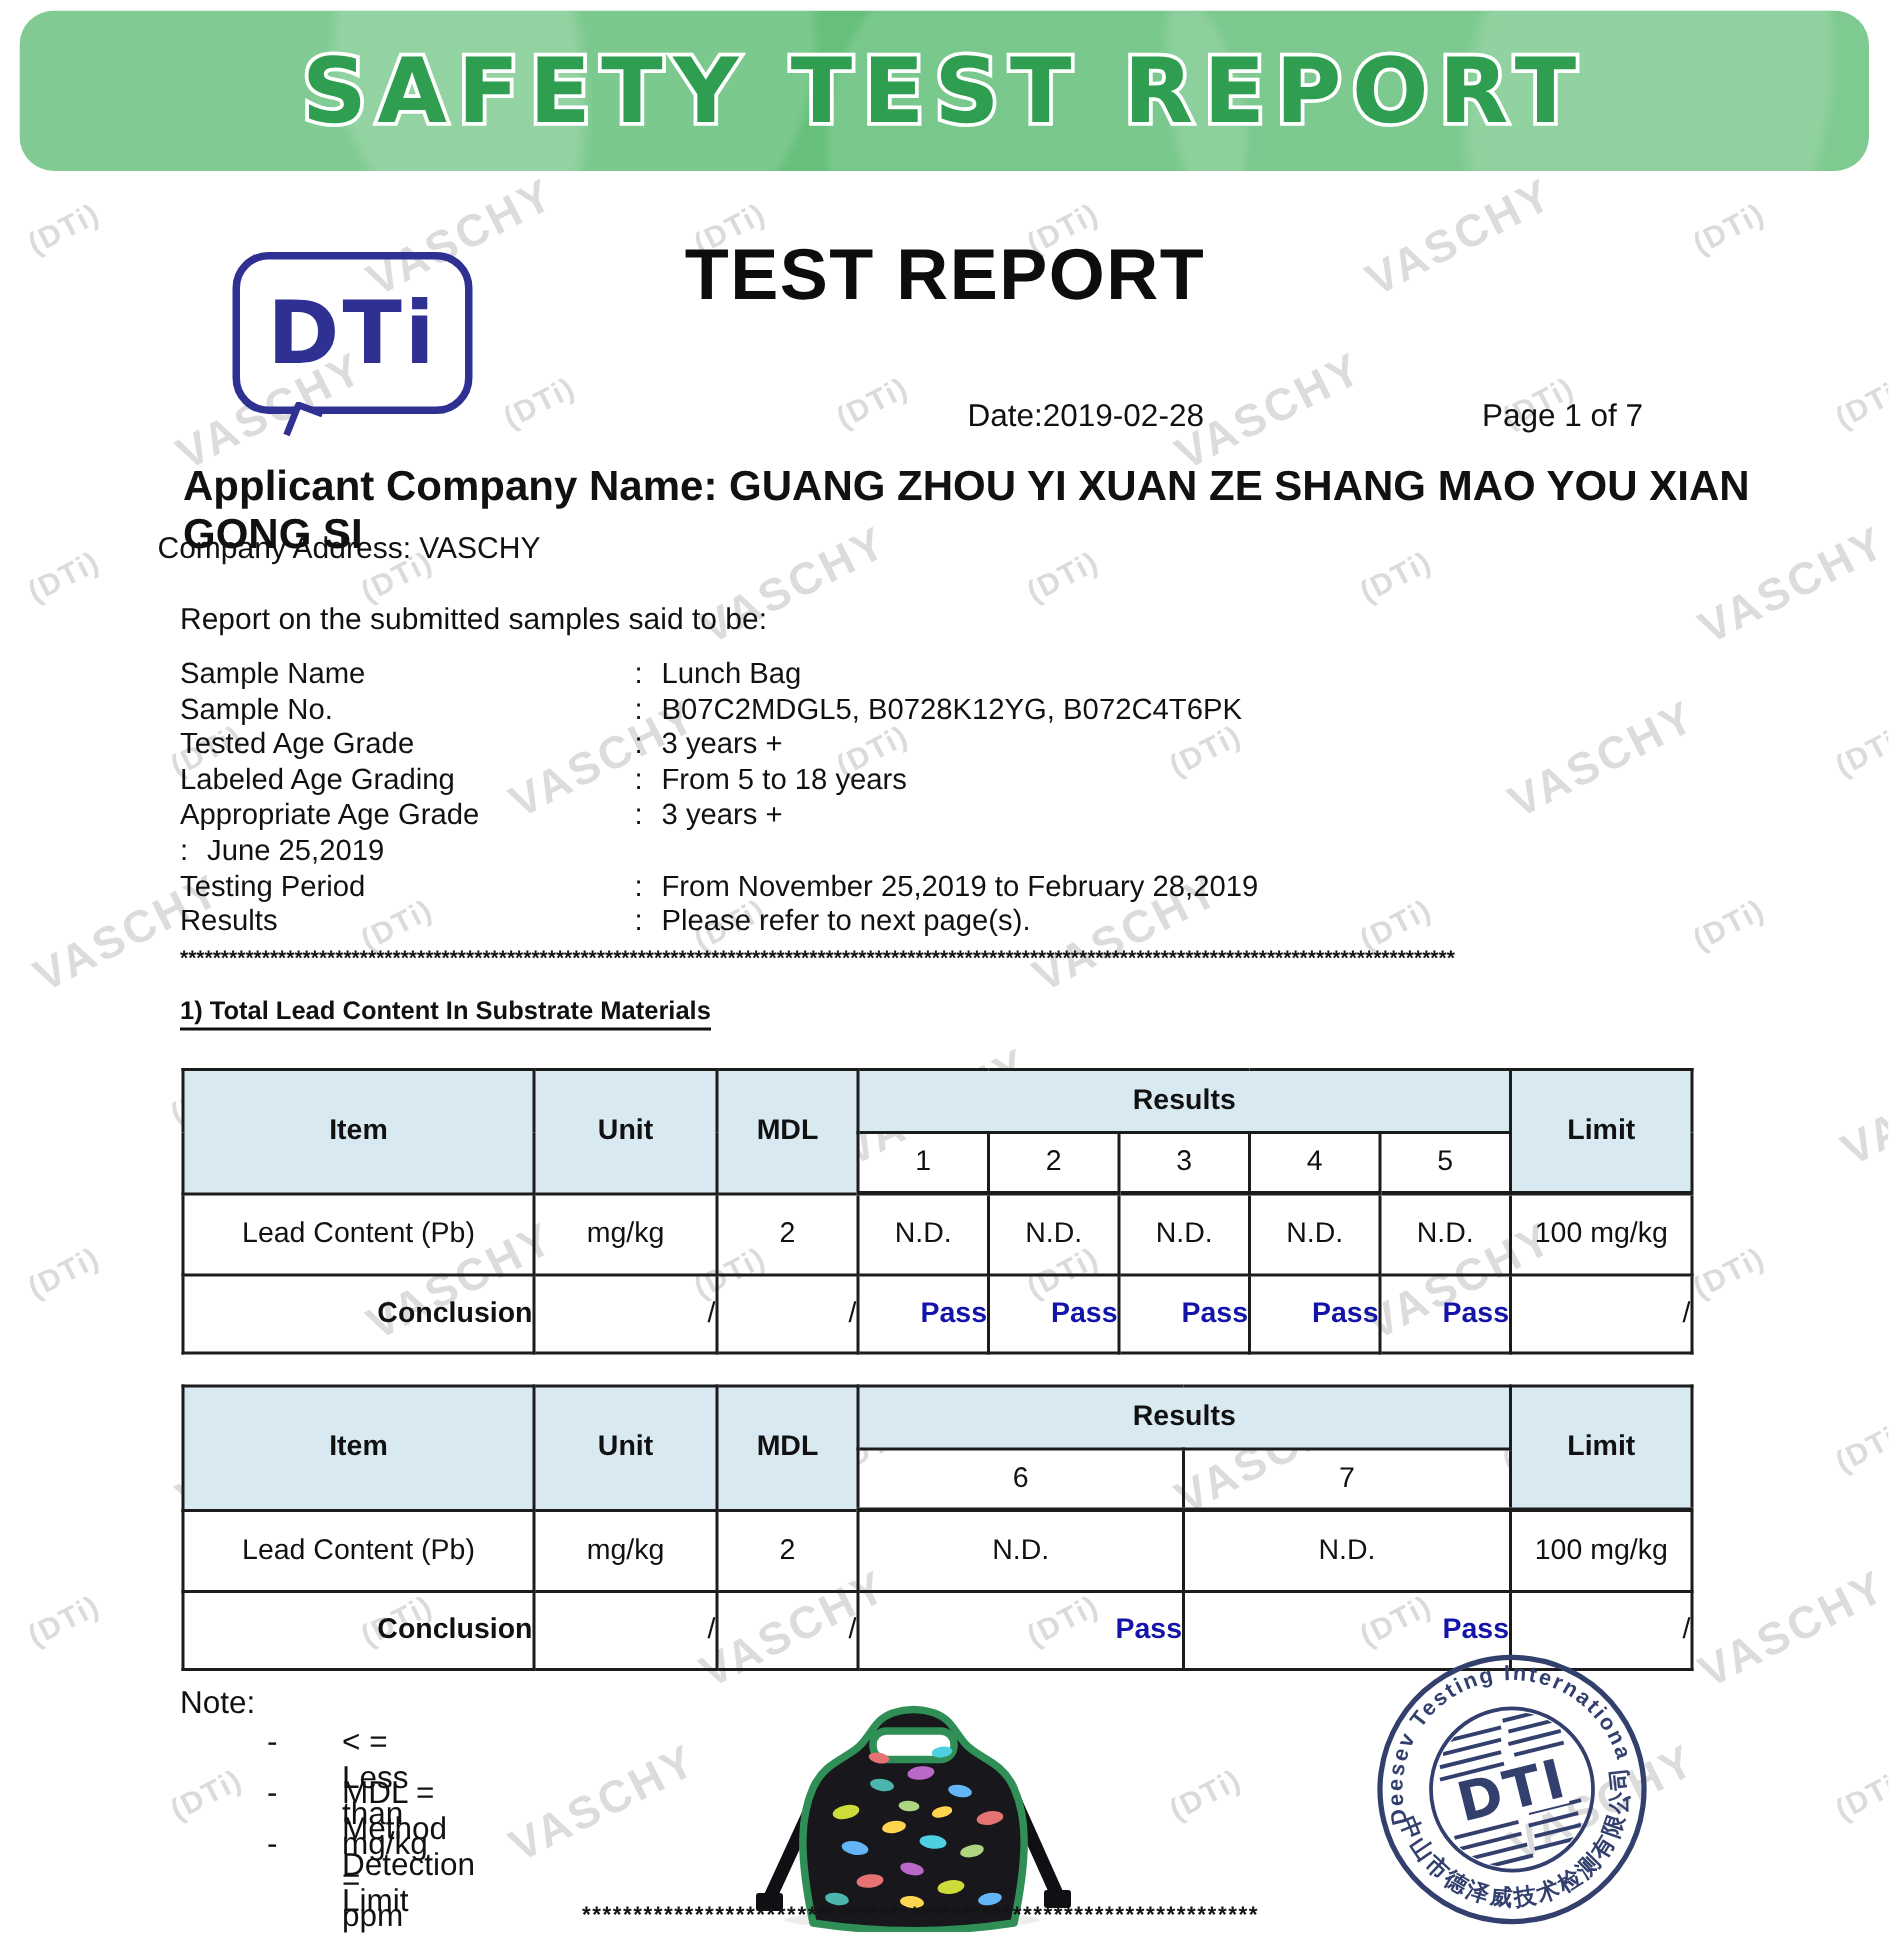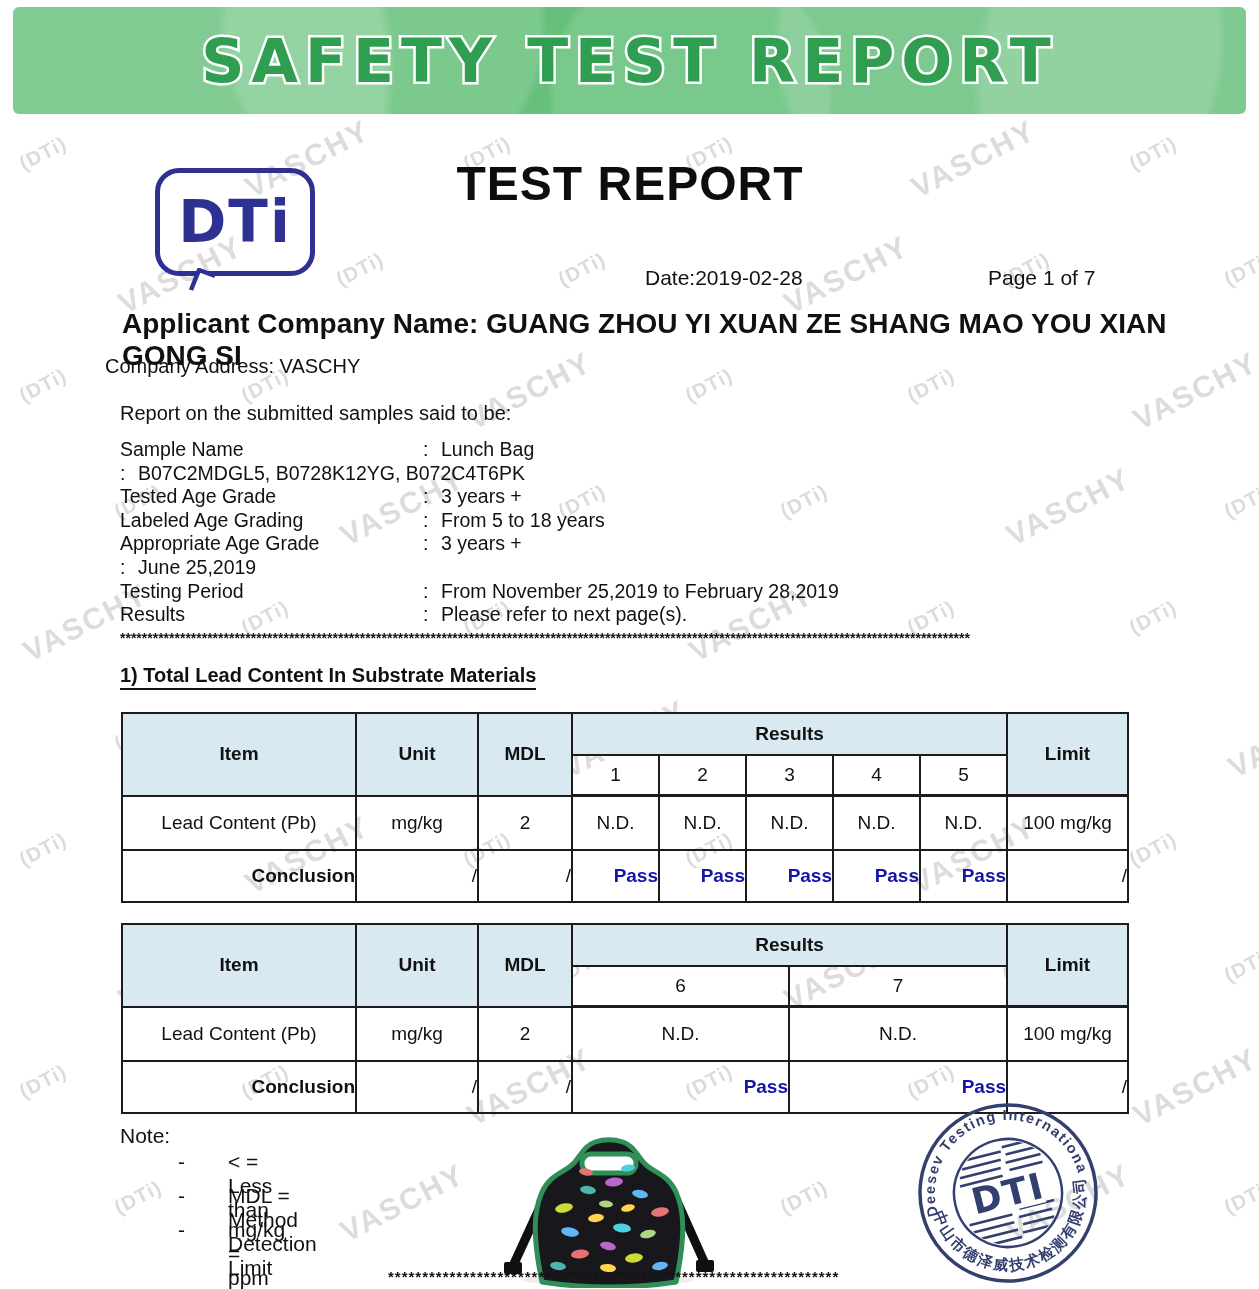"SAFETY TEST REPORT" #banner { border-radius: 6px -> 23px }
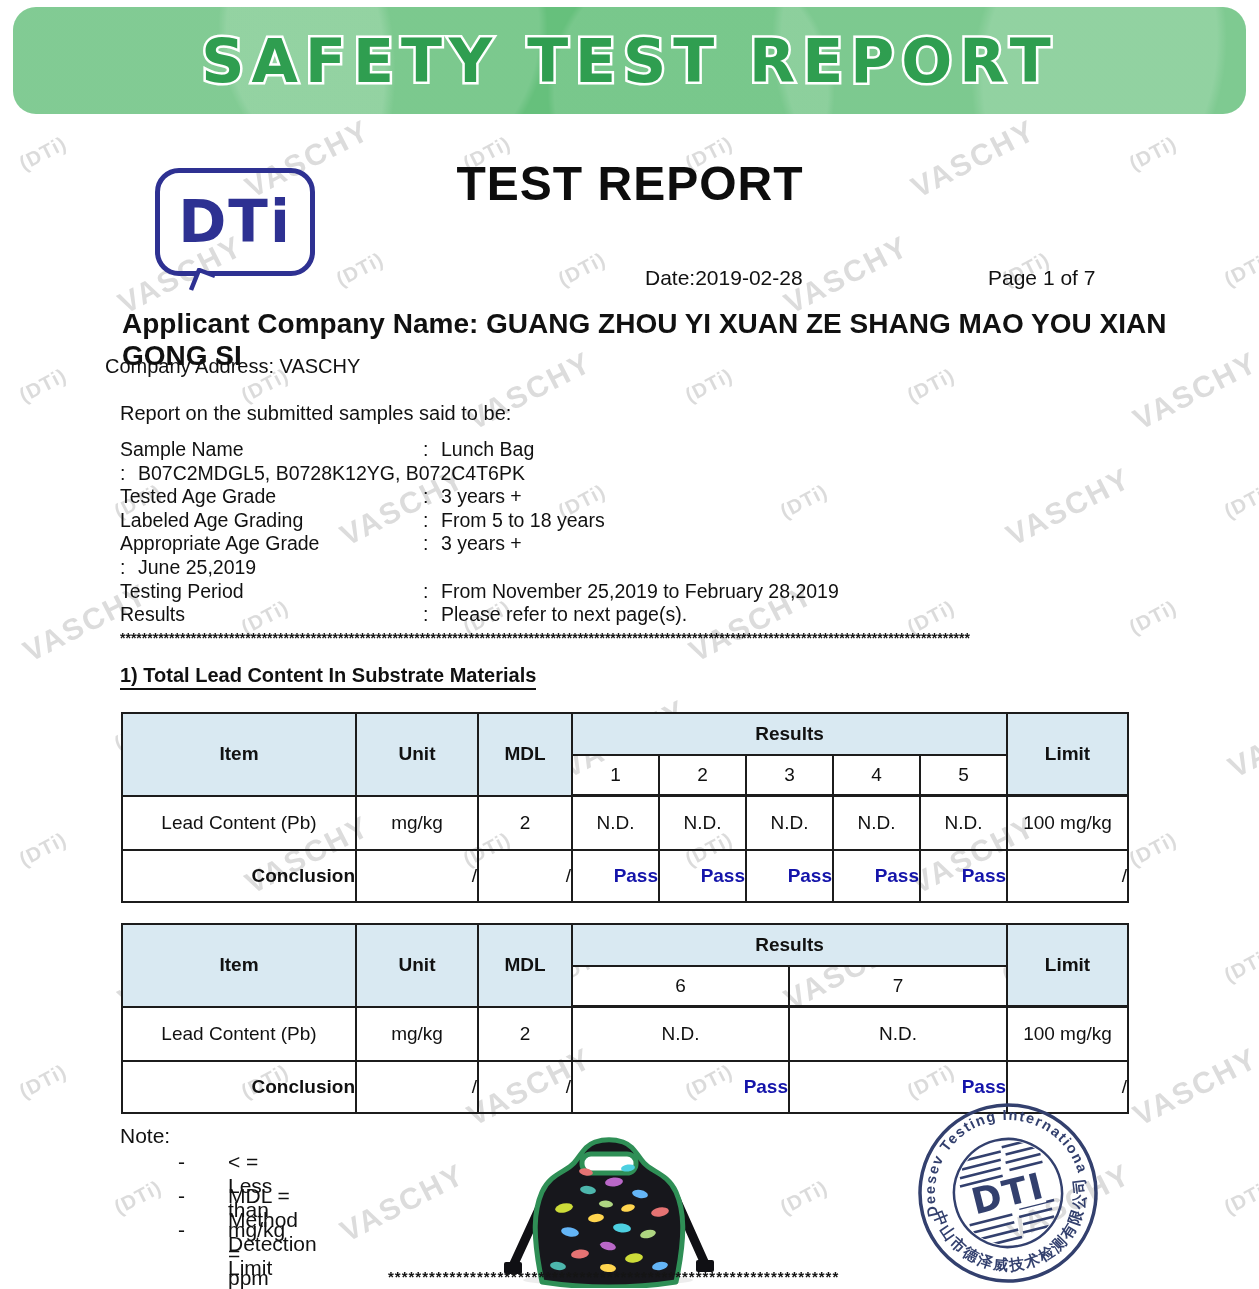"Sample No." span.lbl { html: none -> <span>Sample No.</span> }
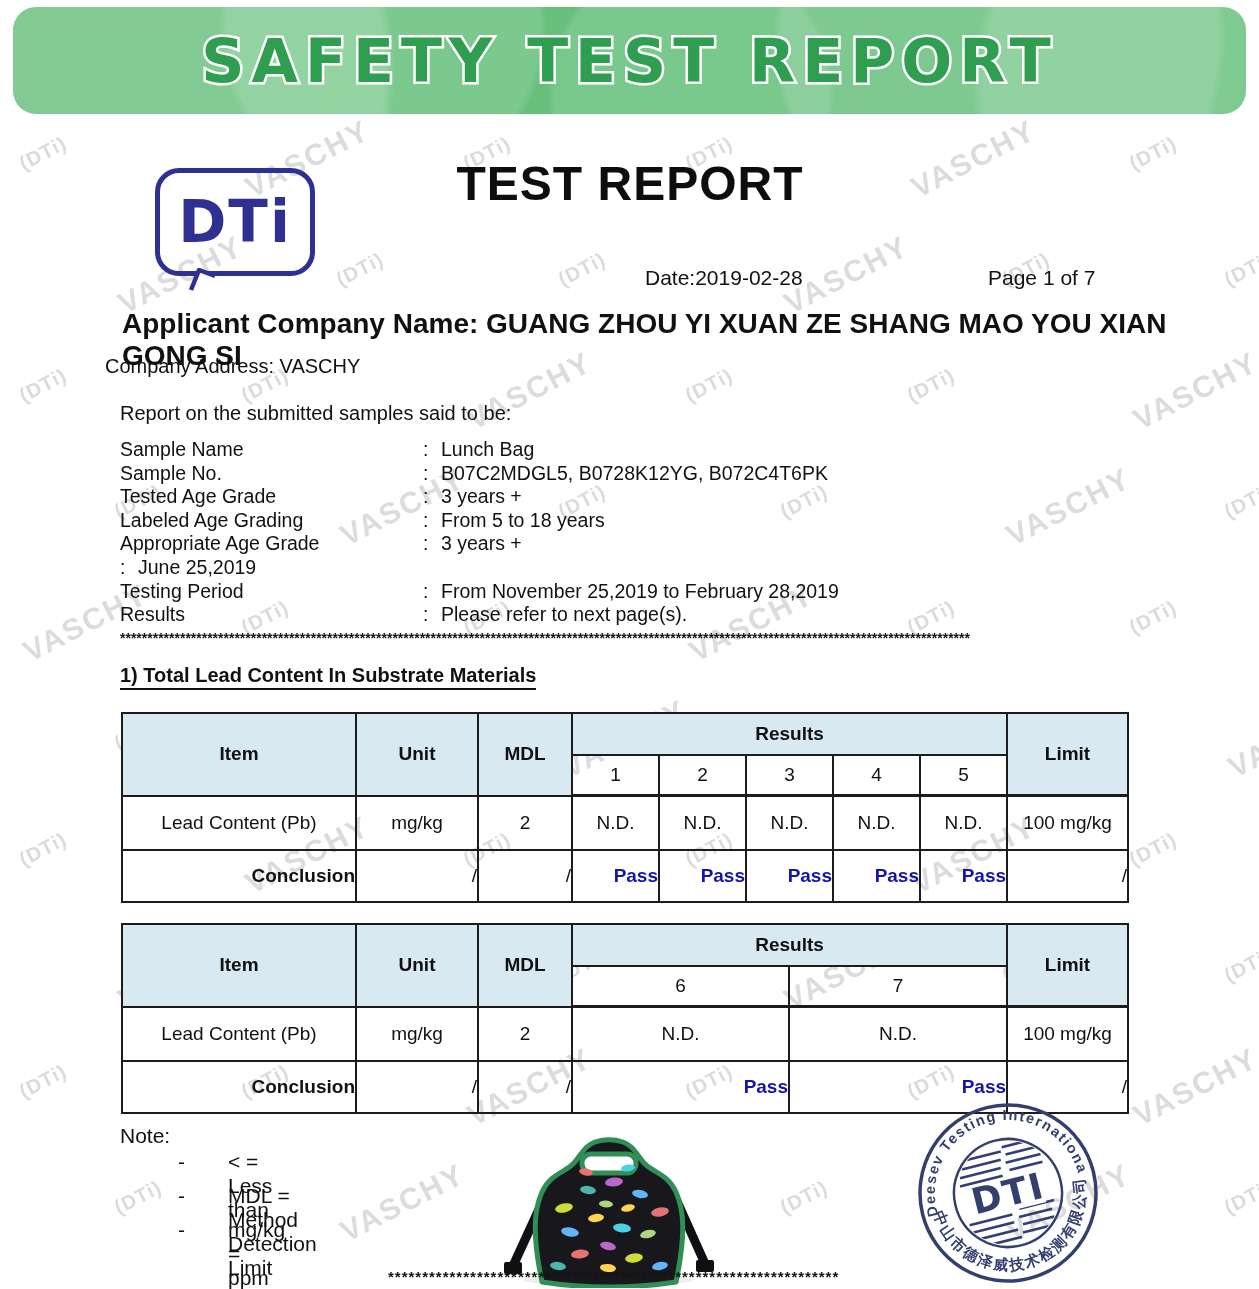"1) Total Lead Content In" #section1-heading { font-size: 20px -> 17px }
